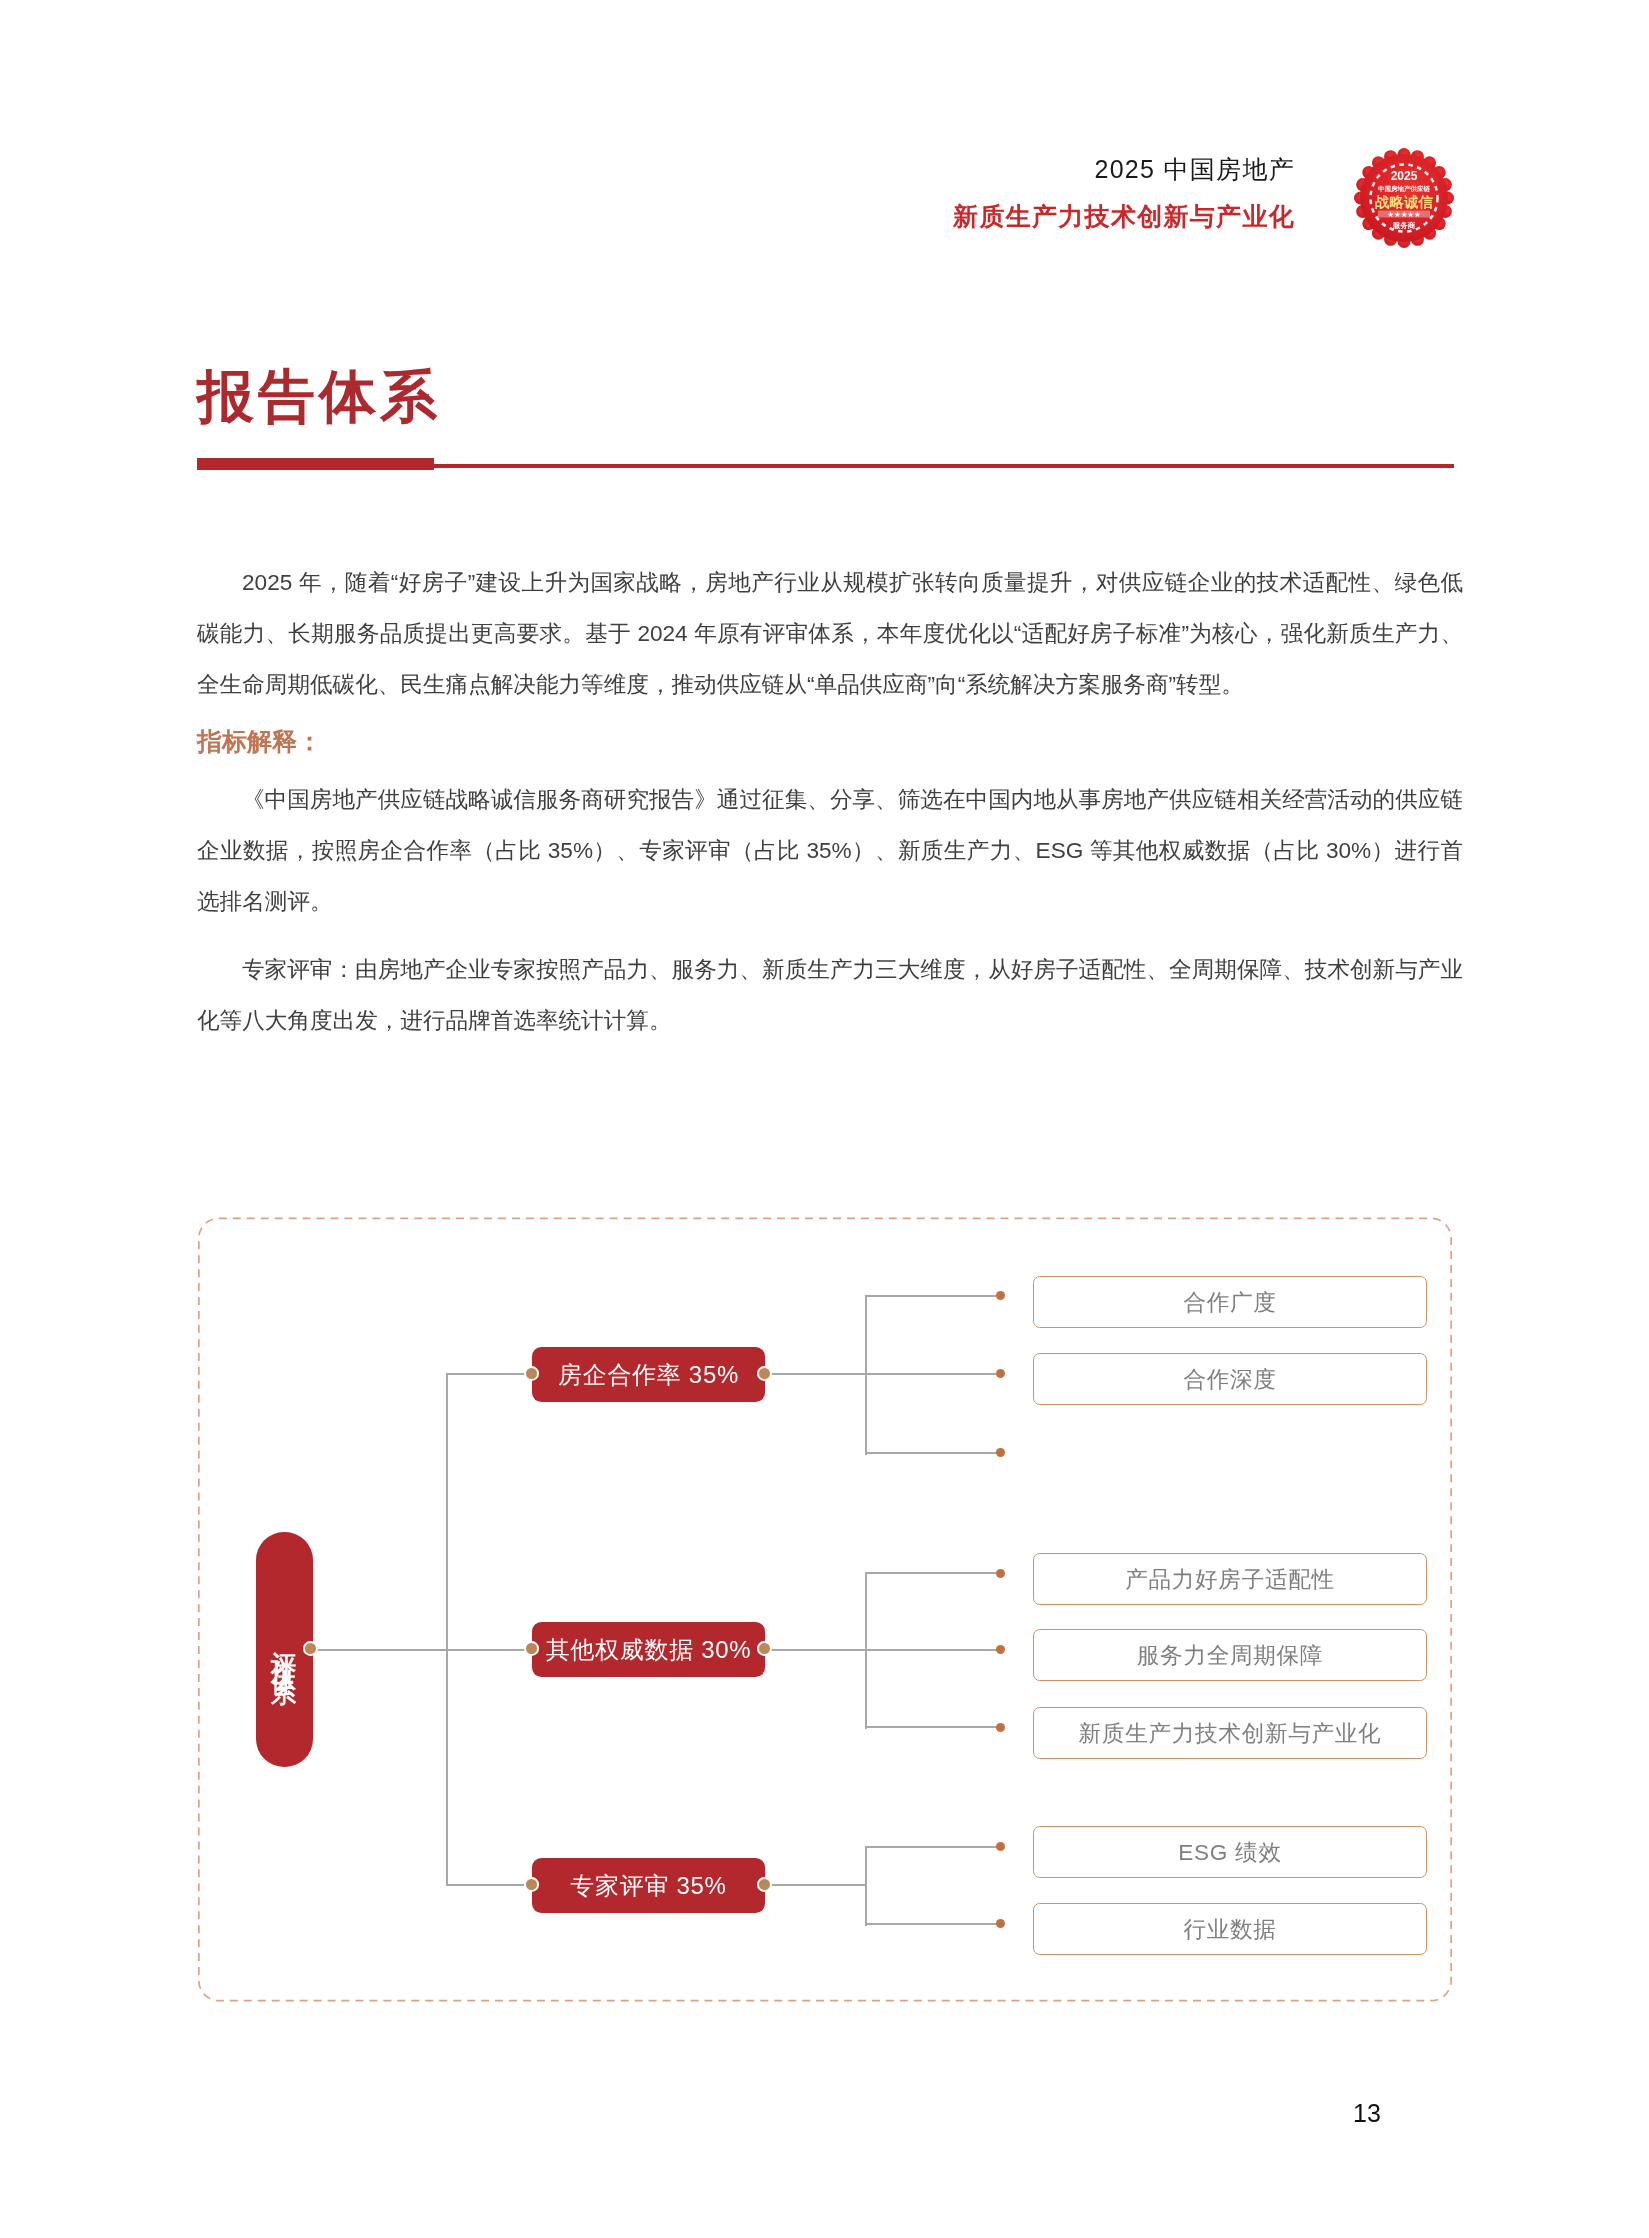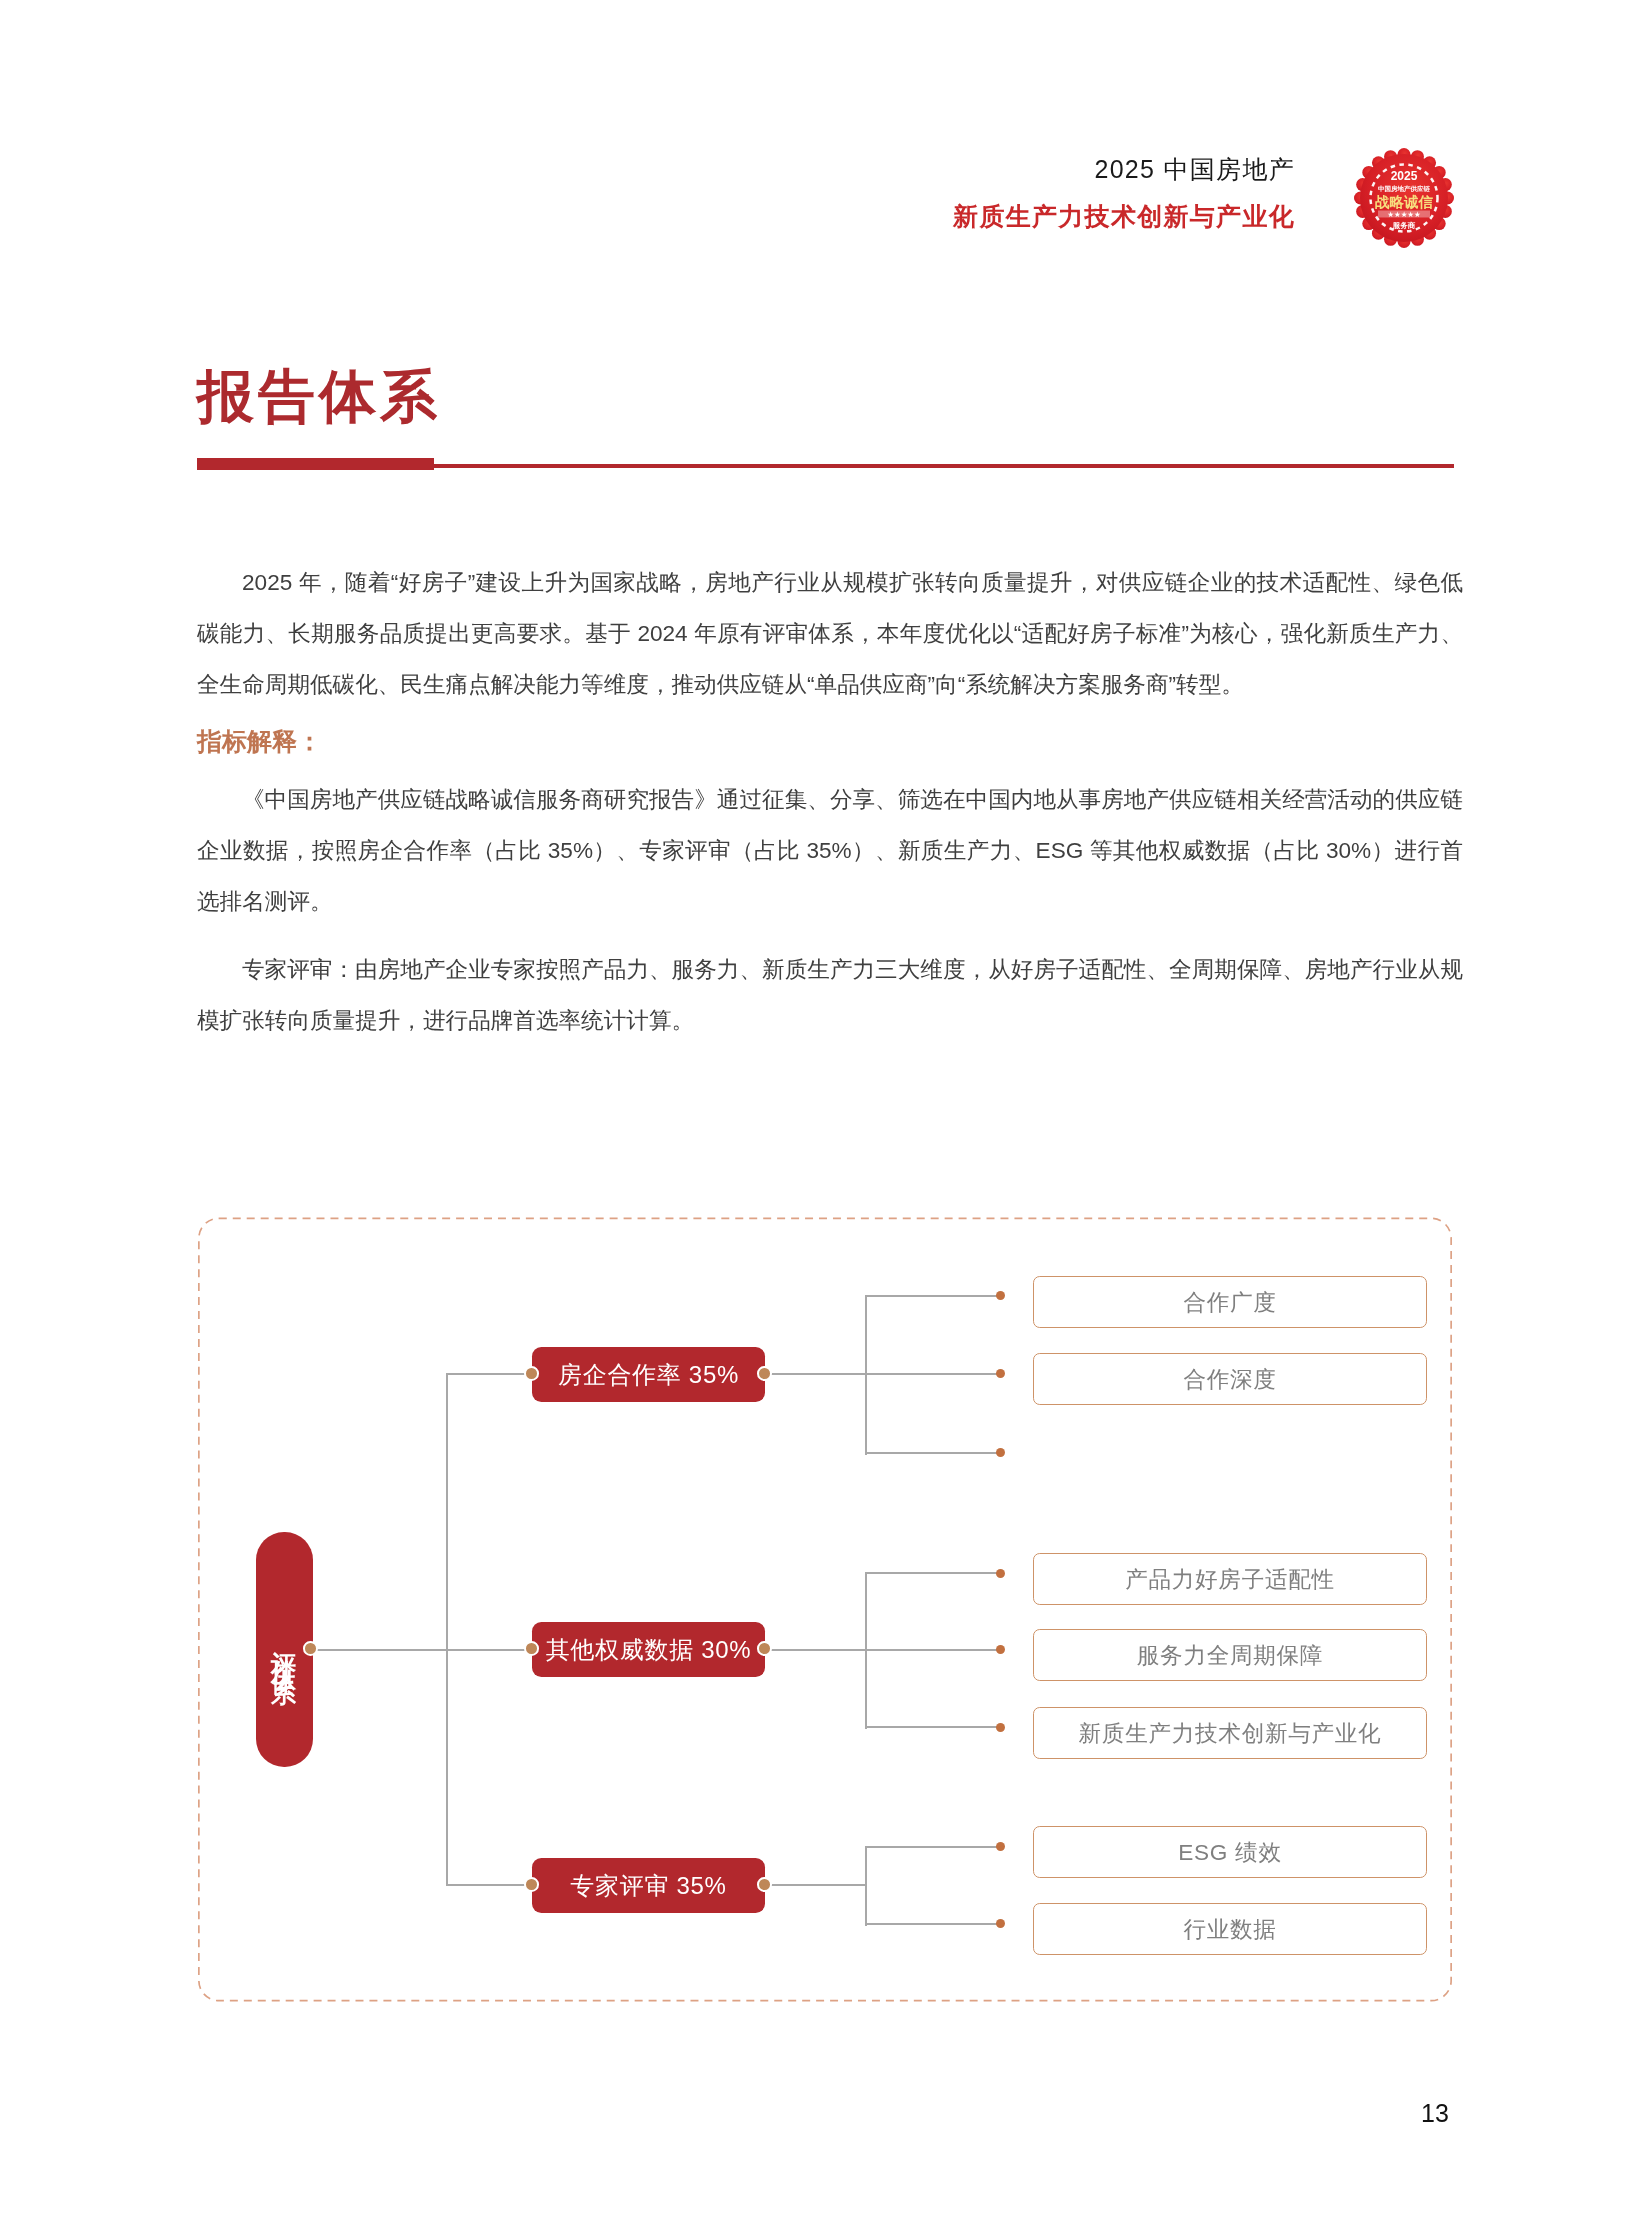"专家评审：由房地产企业专家按照产品力、服务力、新质生产力三大维度，从好房子适配性" p { text: 房地产行业从规模扩张转向质量提升 -> 技术创新与产业化等八大角度出发 }
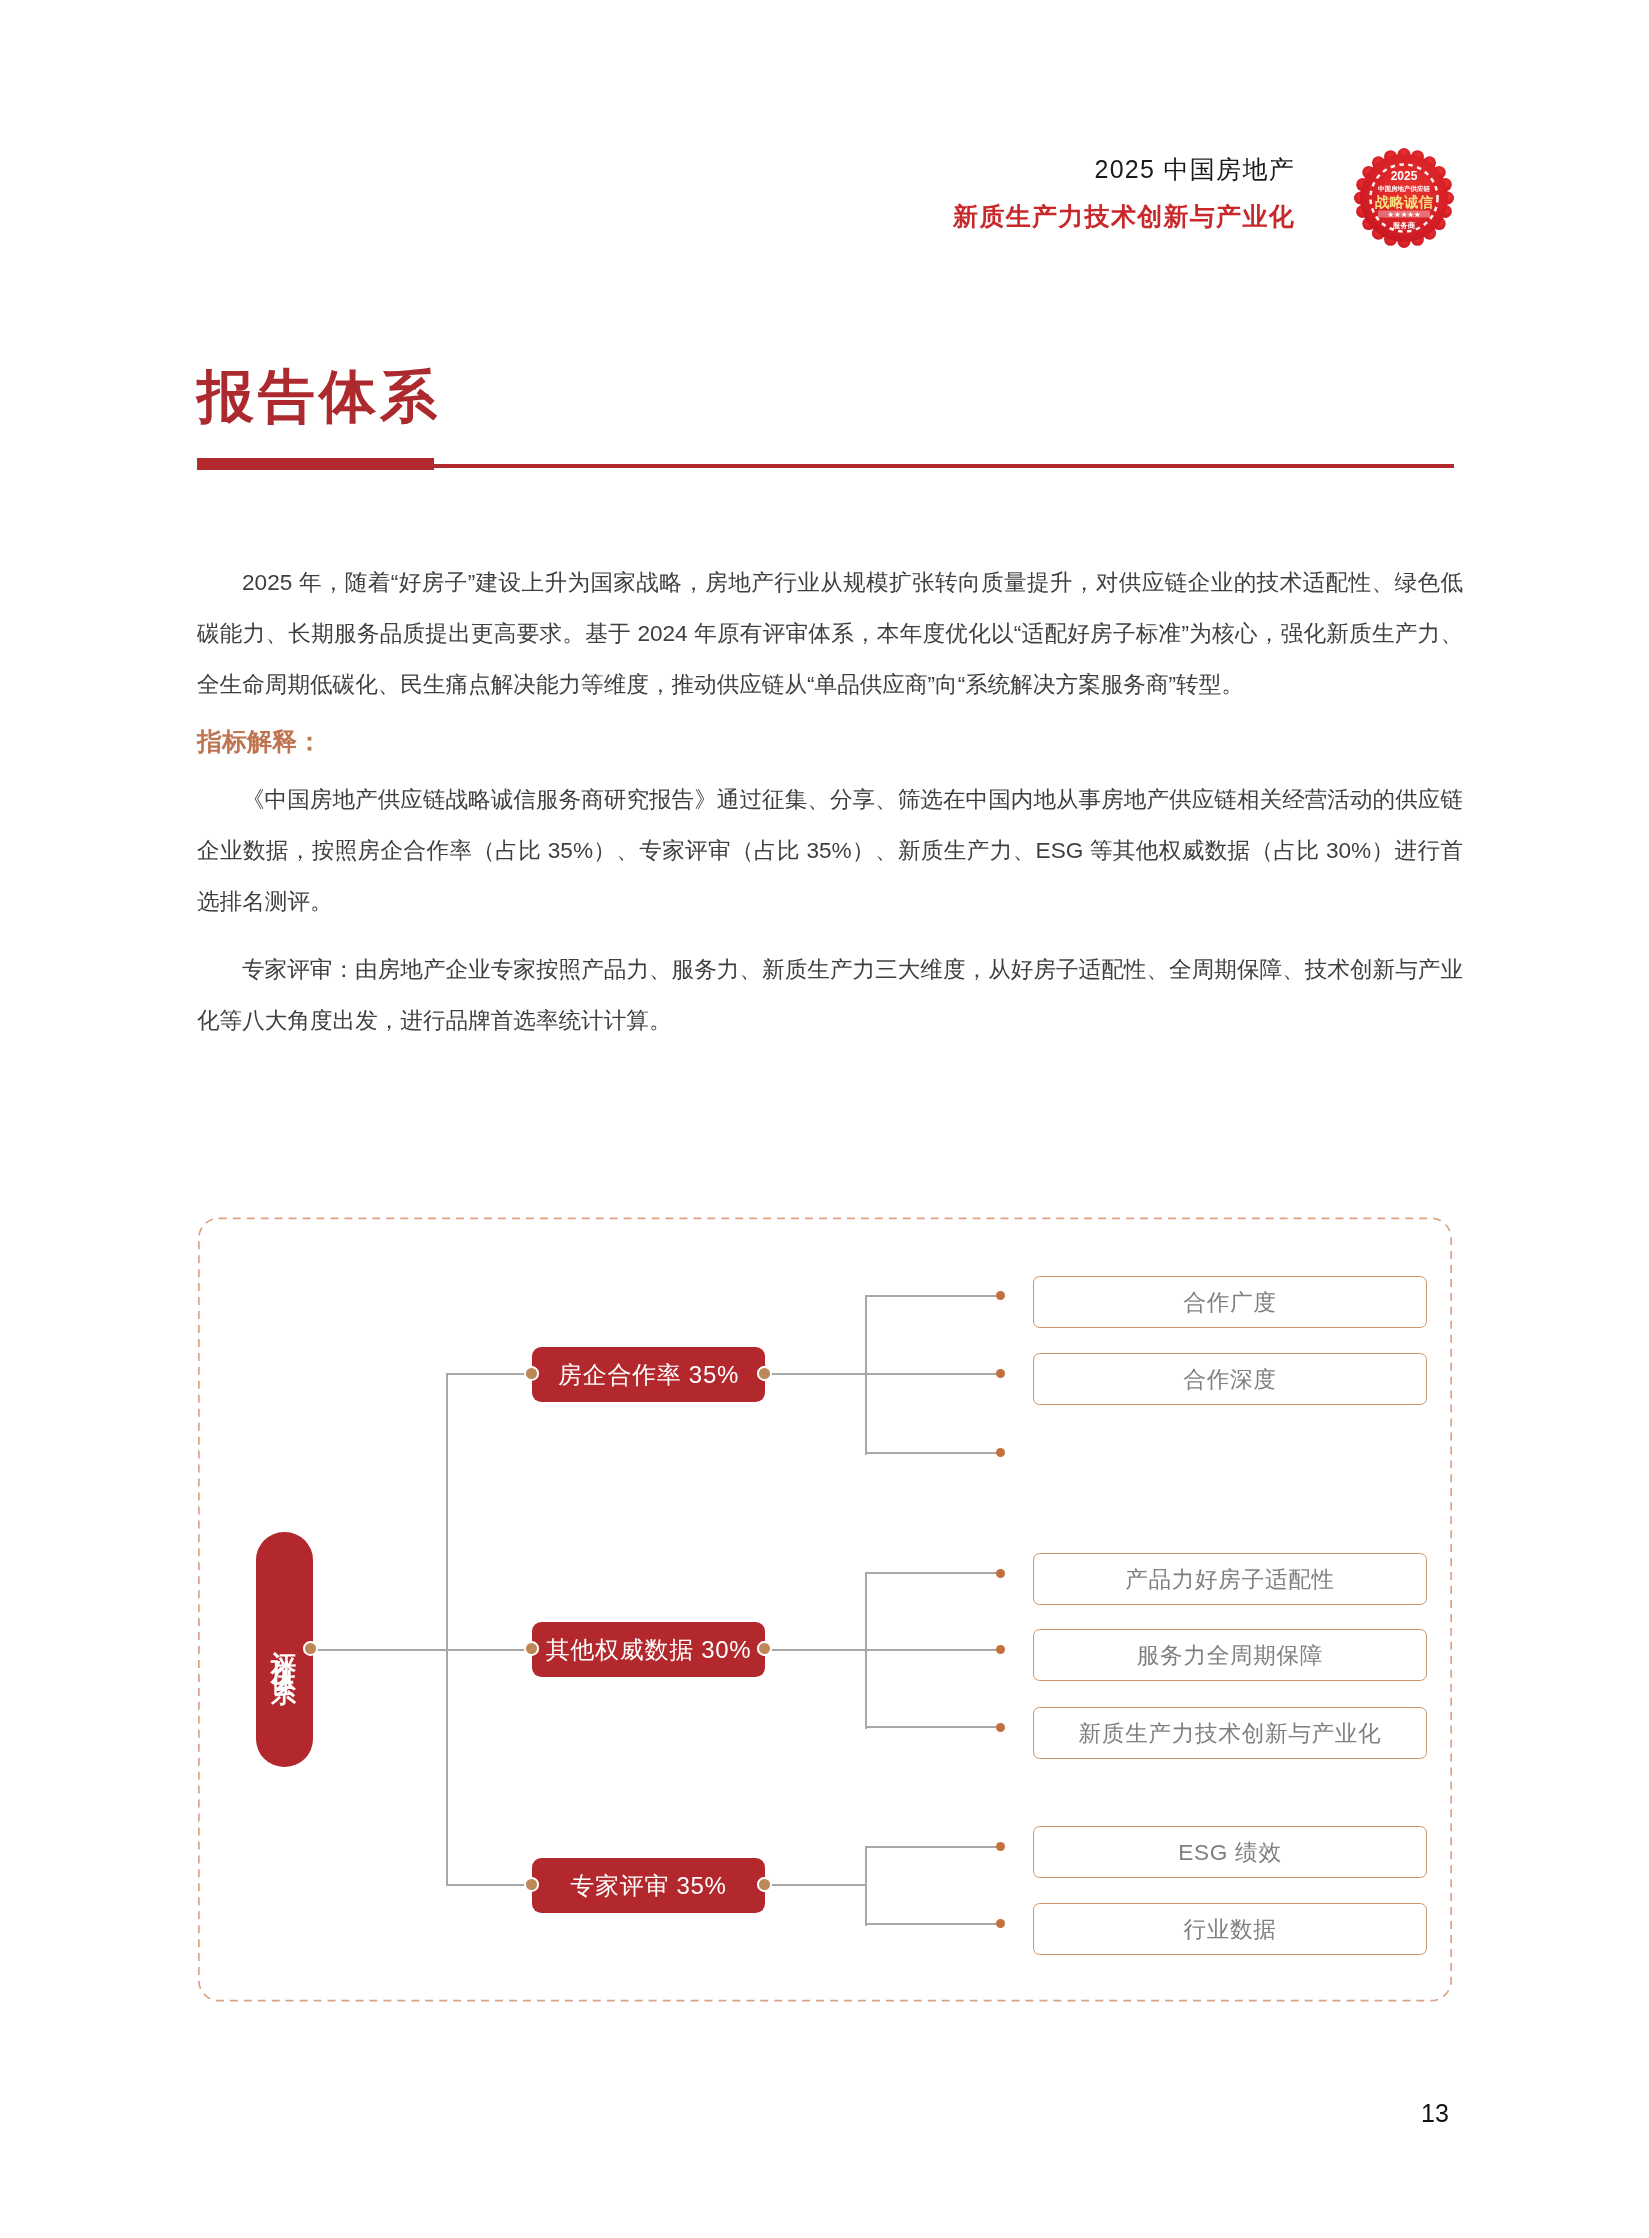"13" .page-number { left: 1421px -> 1353px }
